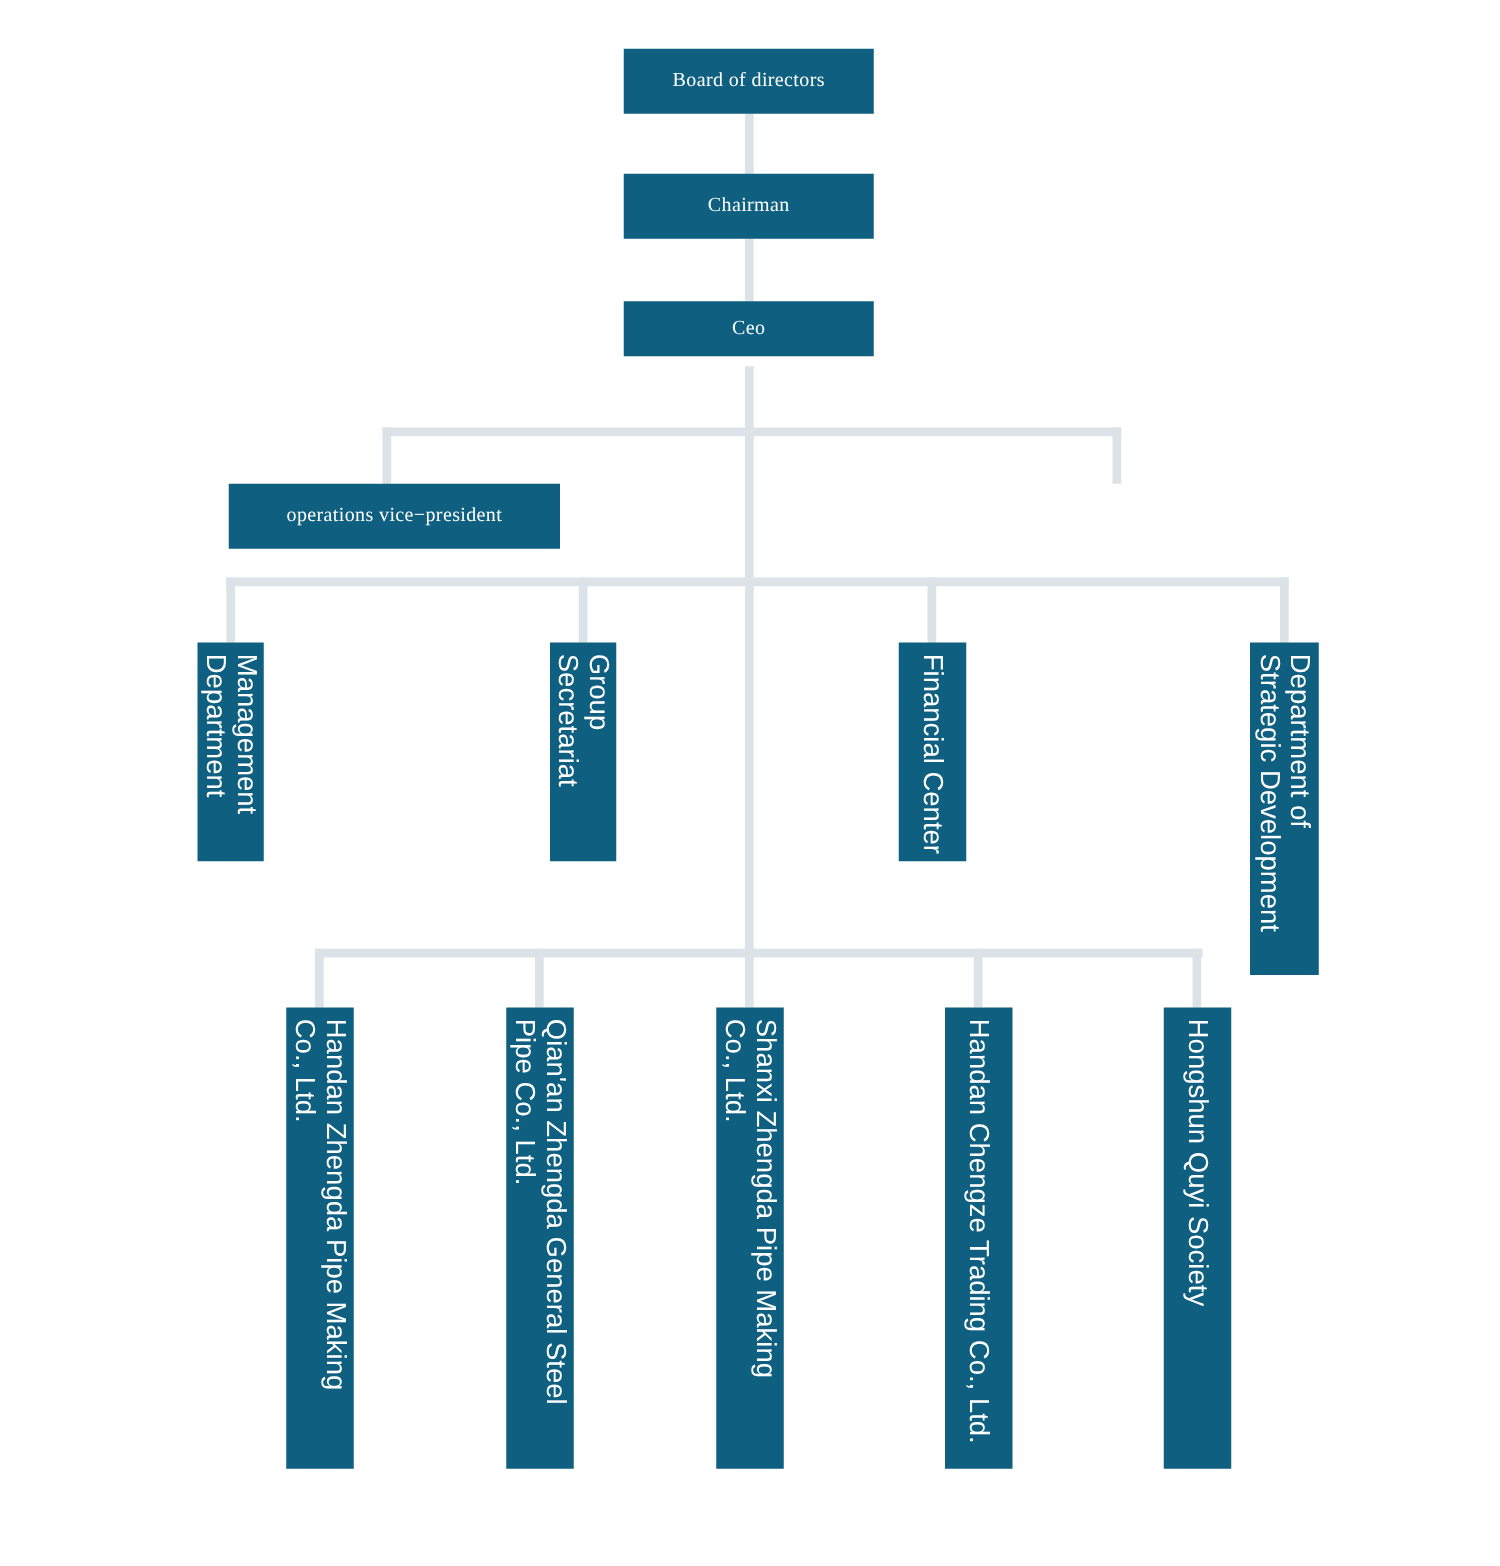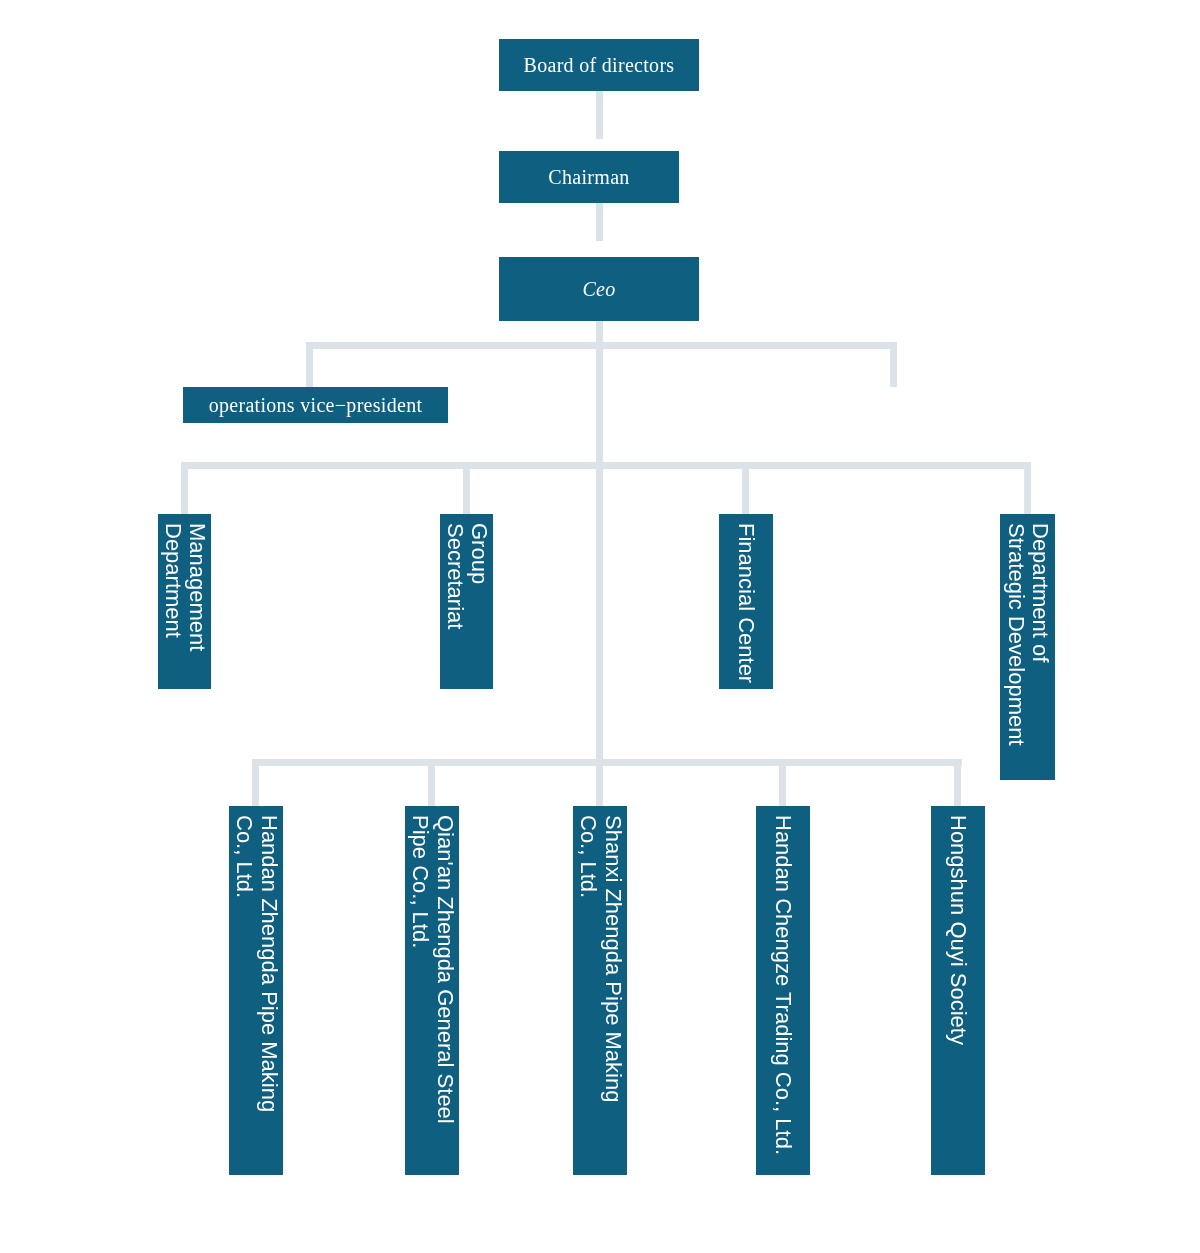"Board of directors" .node.h .lbl { font-size: 20px -> 16px }
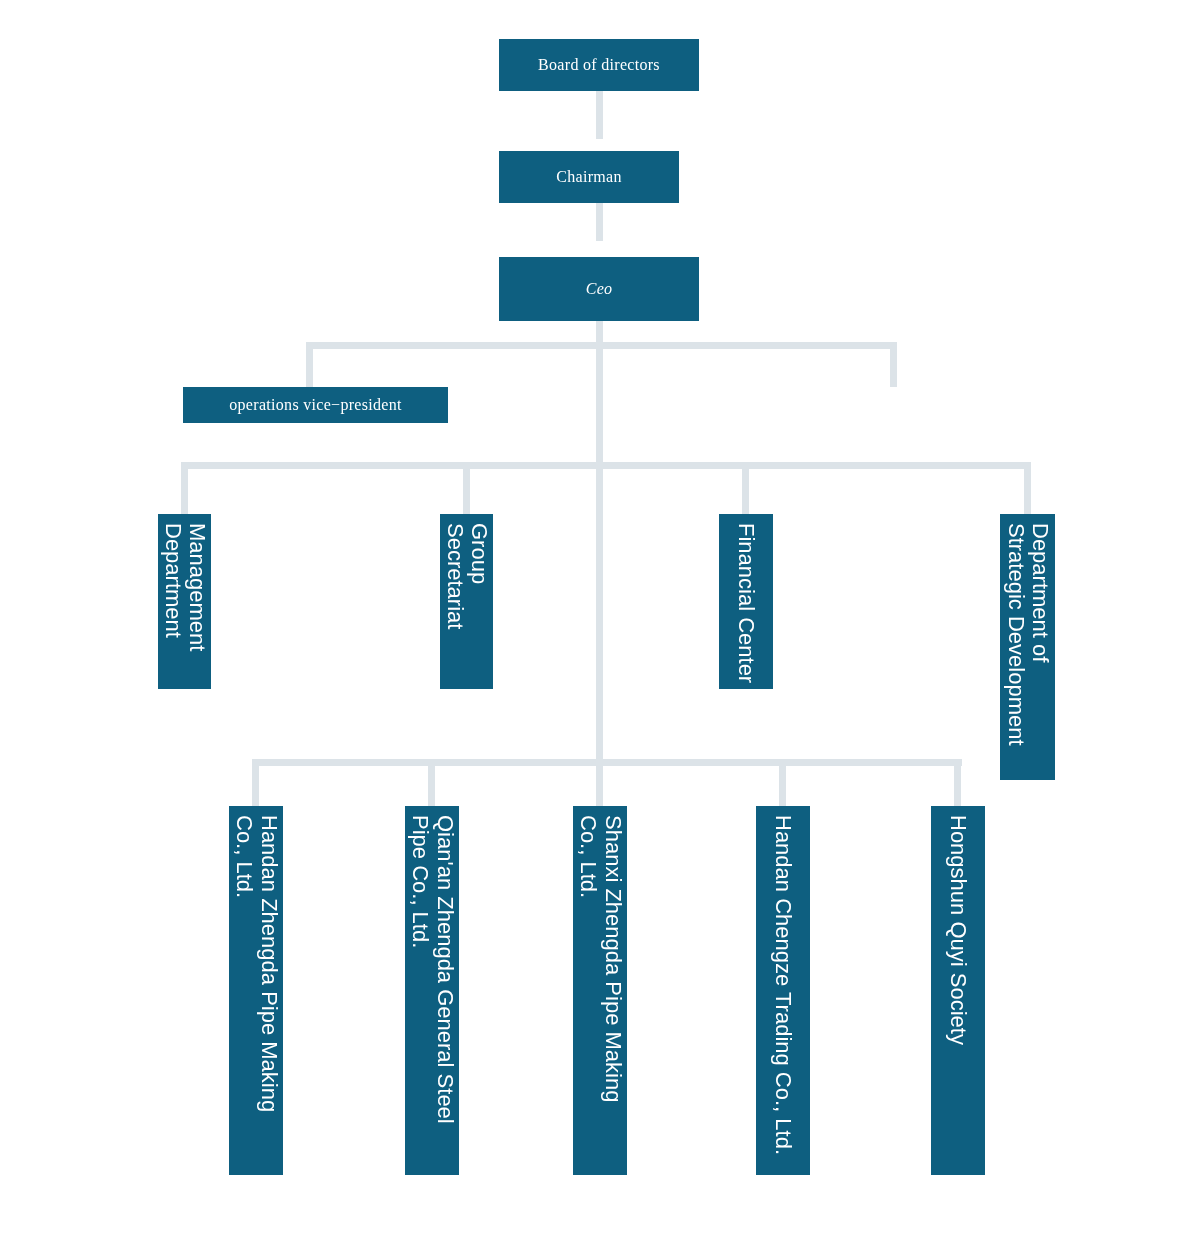"Chairman" #n-chairman { margin-top: 12px -> none; width: 180px -> 200px }
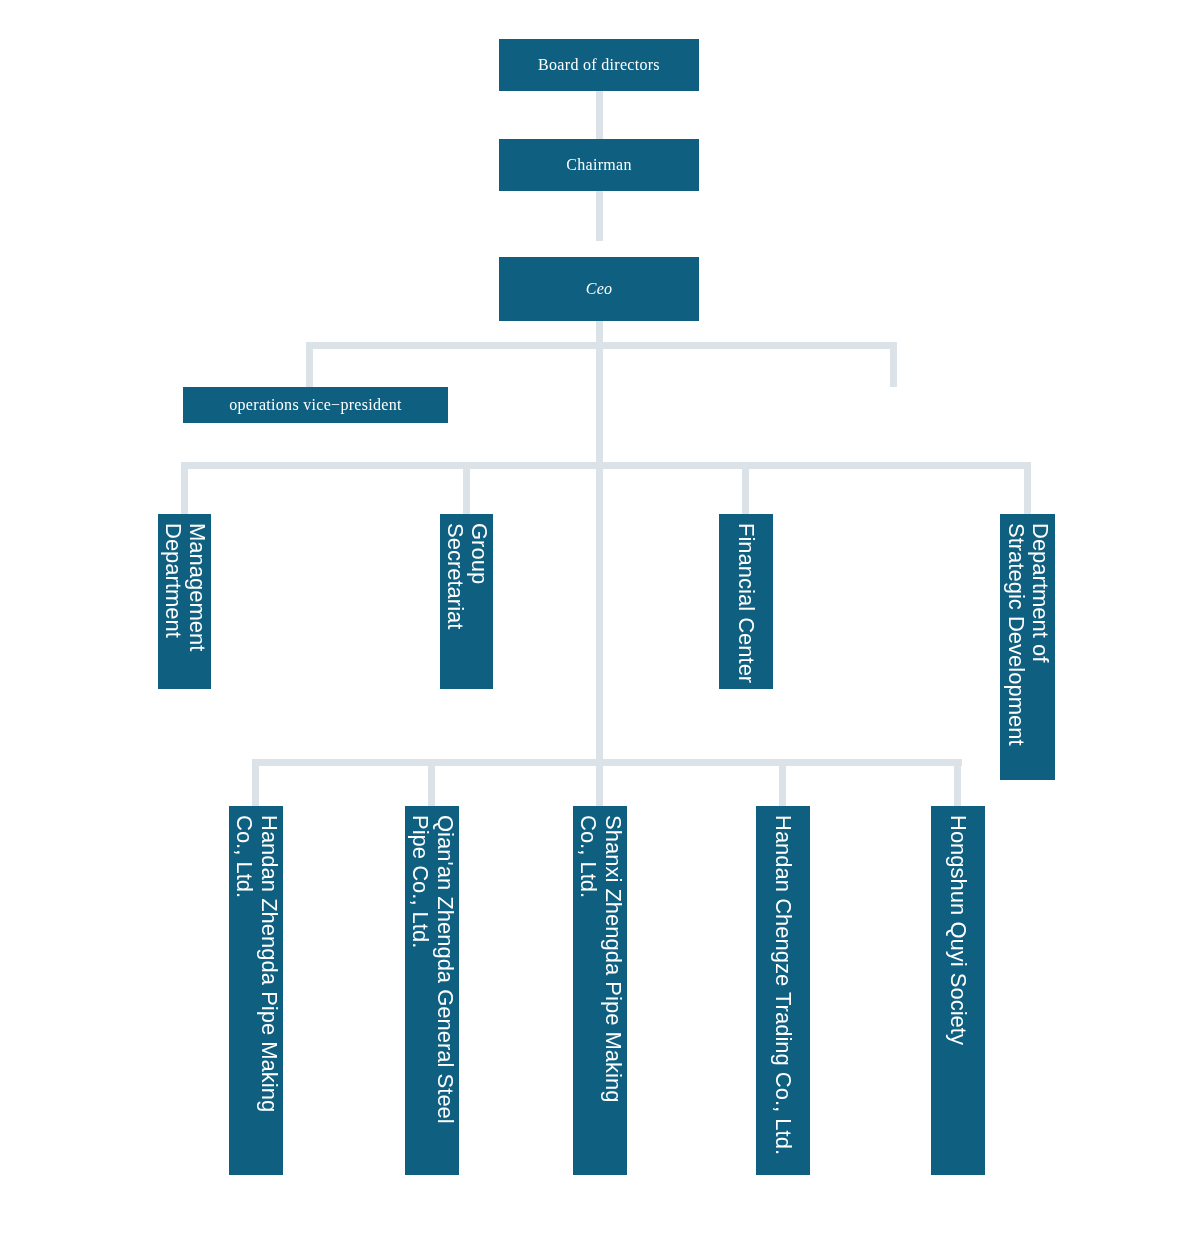"Ceo" #n-ceo { font-style: italic -> none; height: 64px -> 44px; top: 257px -> 241px }
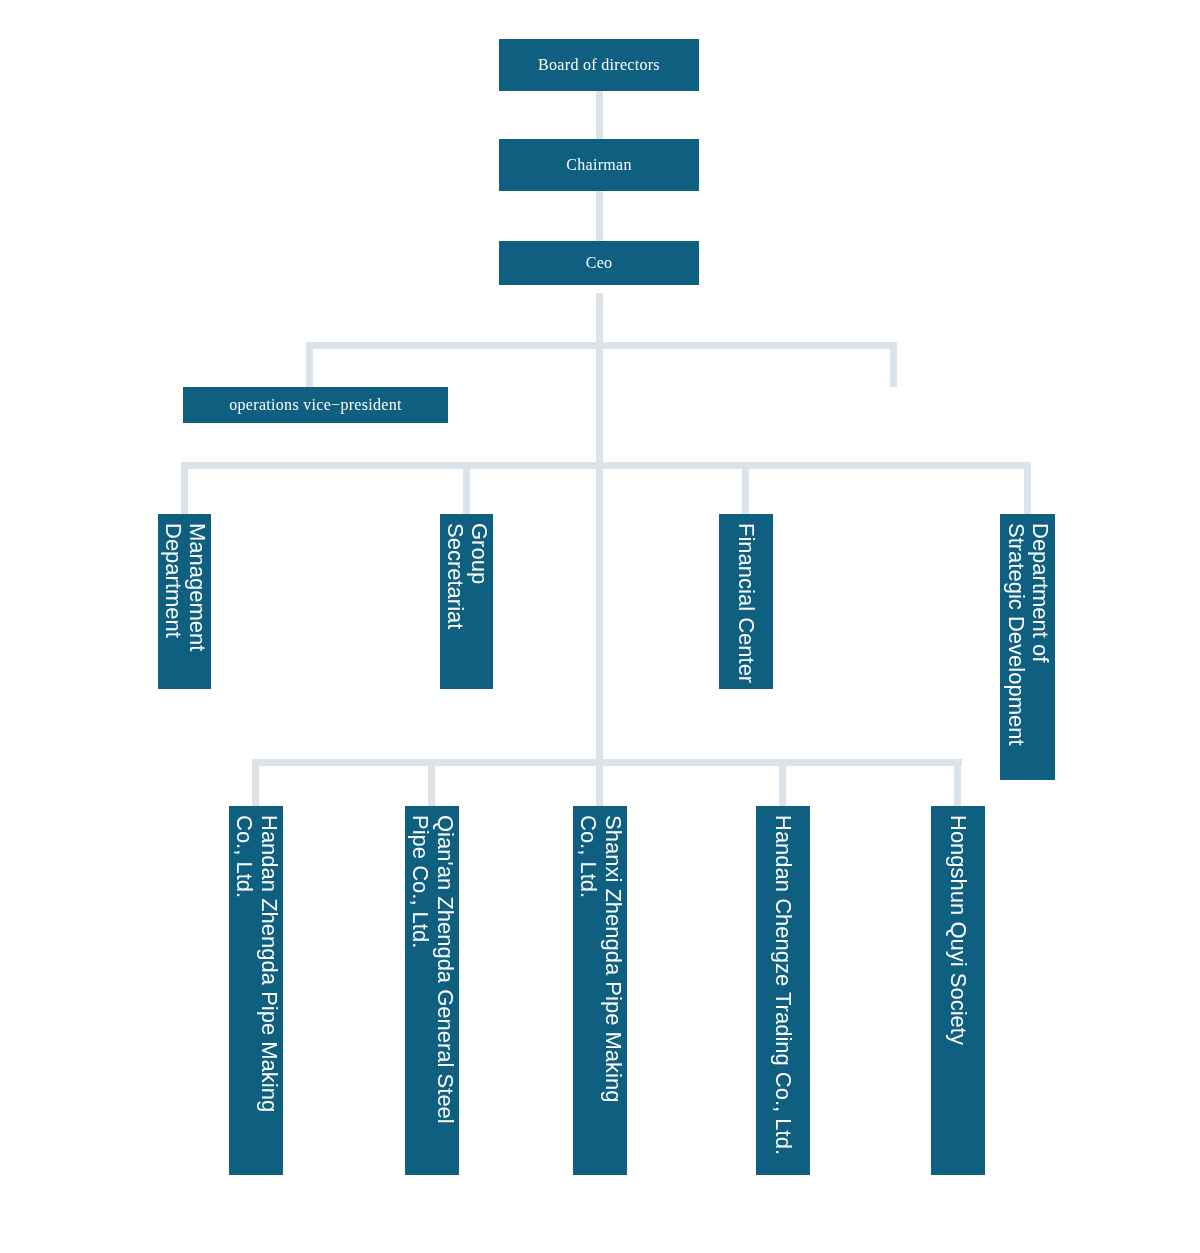"operations vice−president" #n-ops { height: 36px -> 52px }
